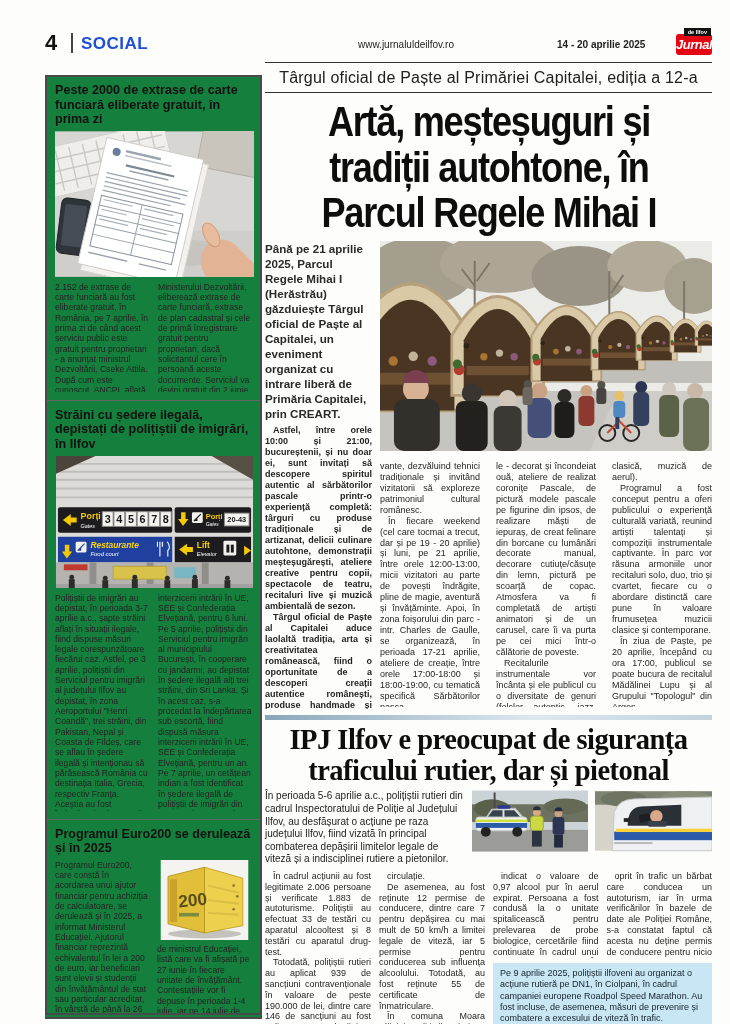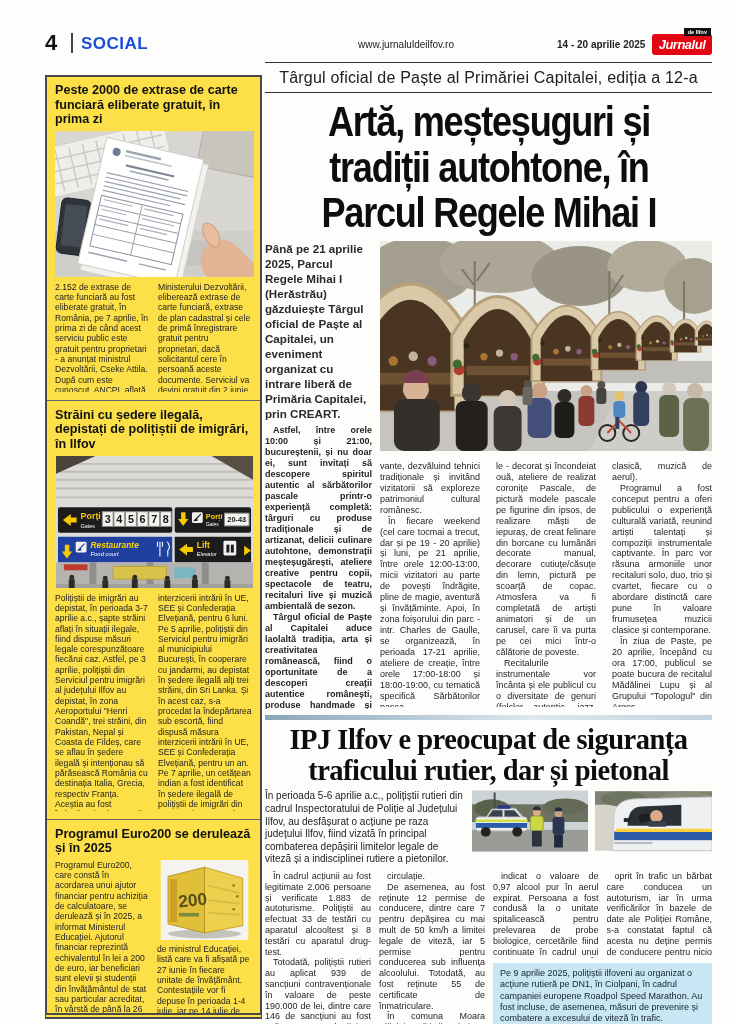"Jurnalul" .logo { padding-left: 24px -> none }
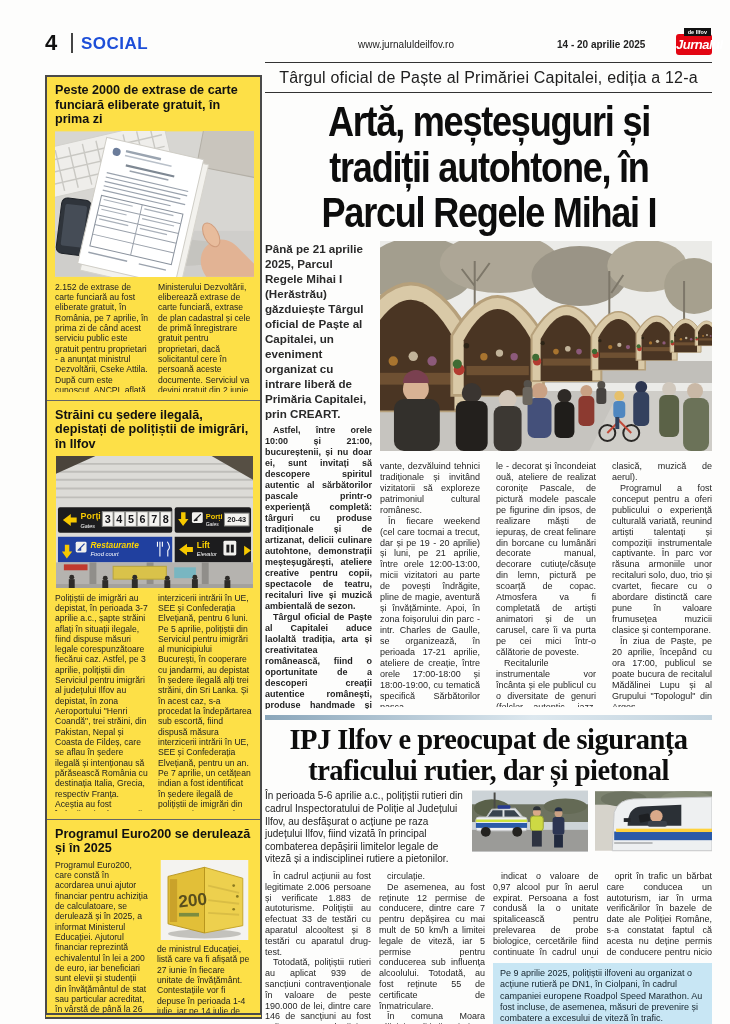"Peste 2000 de extrase de" .leftcol { background: #fde047 -> #15803d }
